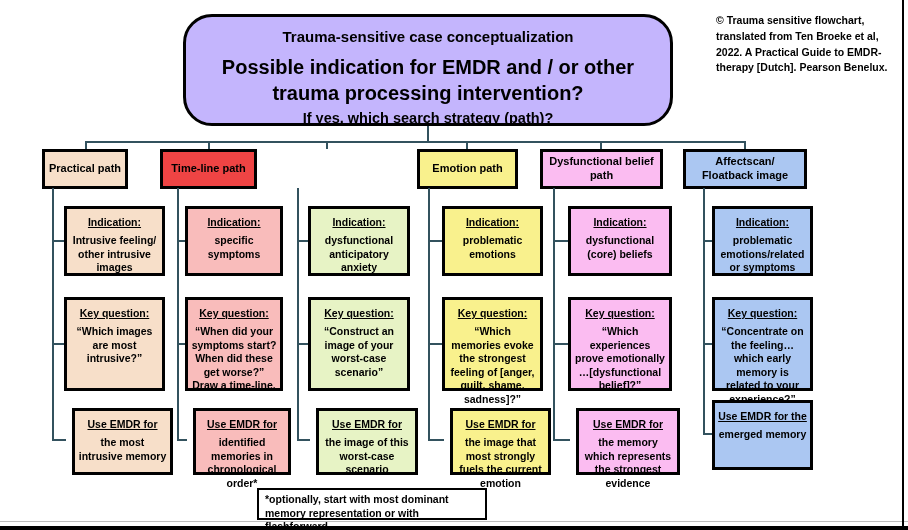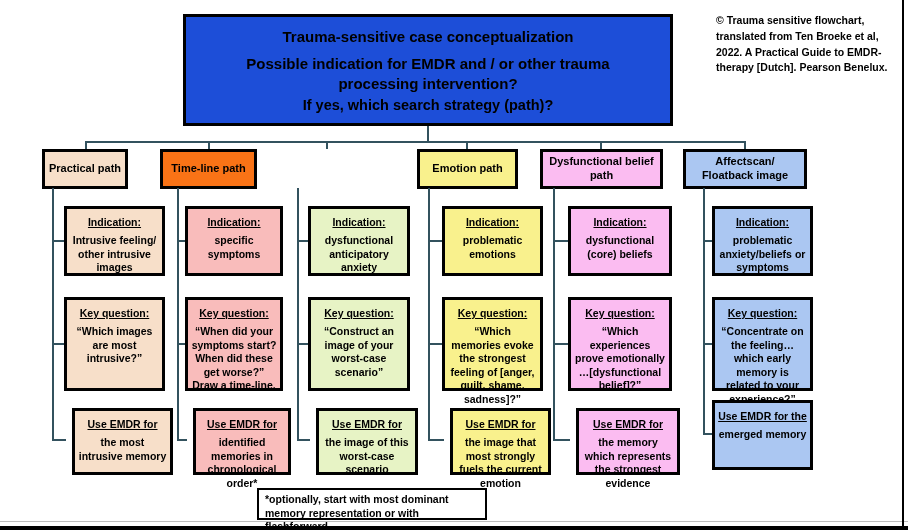"Trauma-sensitive case conceptualization" div.title-box { background-color: #1d4ed8 -> #c4b5fd; border-radius: none -> 29px }
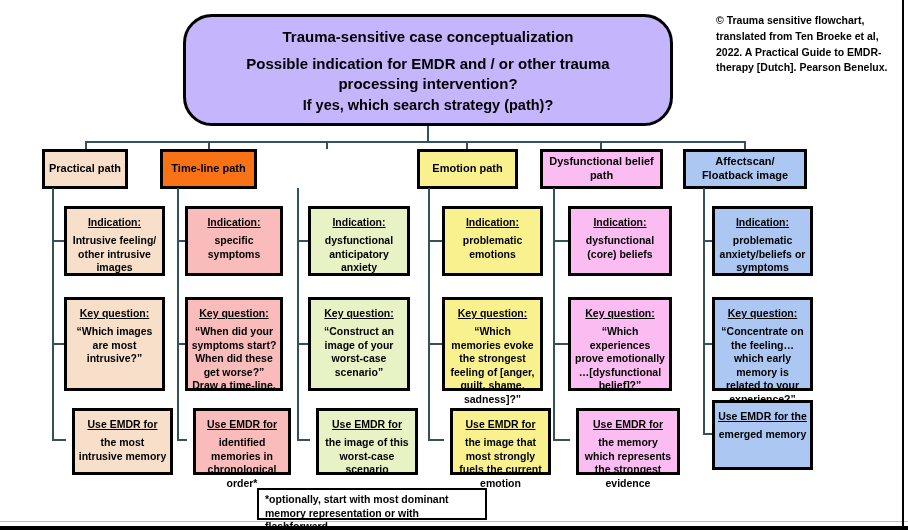"Possible indication for EMDR and" .title-box .l2 { font-size: 15px -> 20px }
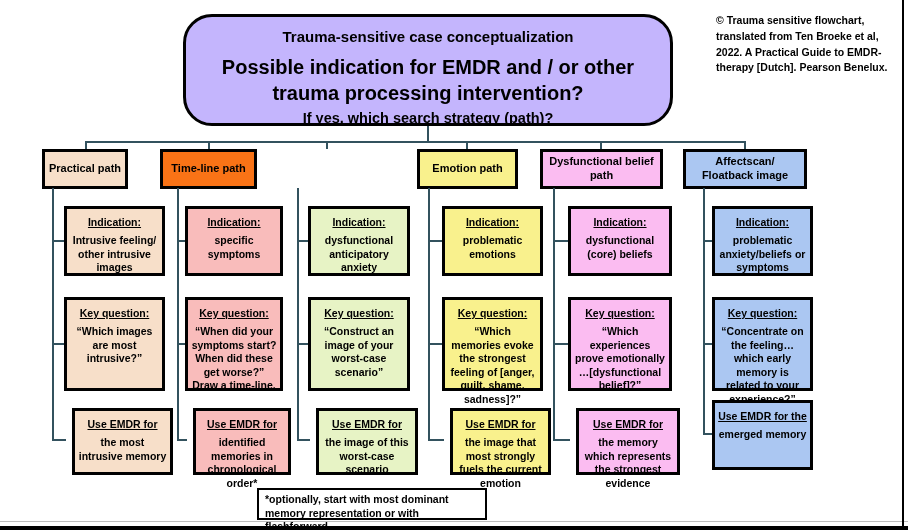"Time-line path" div.hdr { background-color: #f97316 -> #ef4444 }
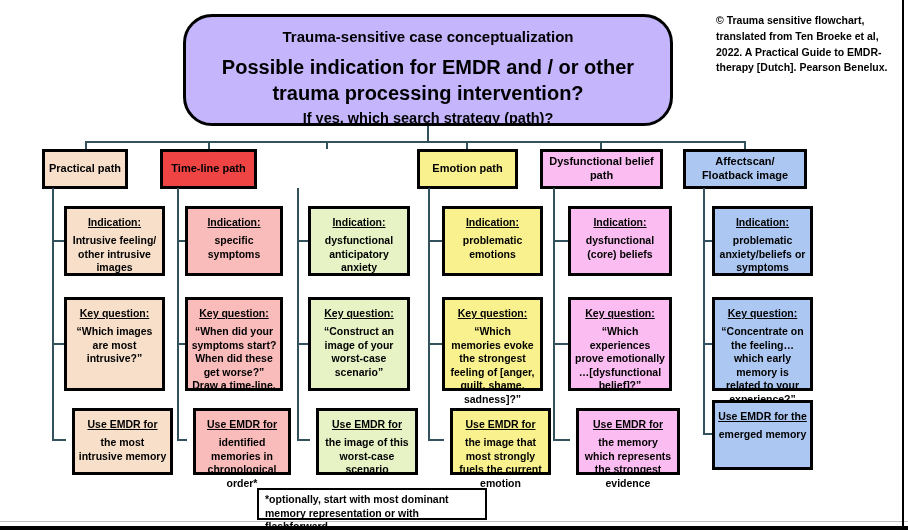"problematic anxiety/beliefs or symptoms" div.b { text: anxiety/beliefs -> emotions/related }
